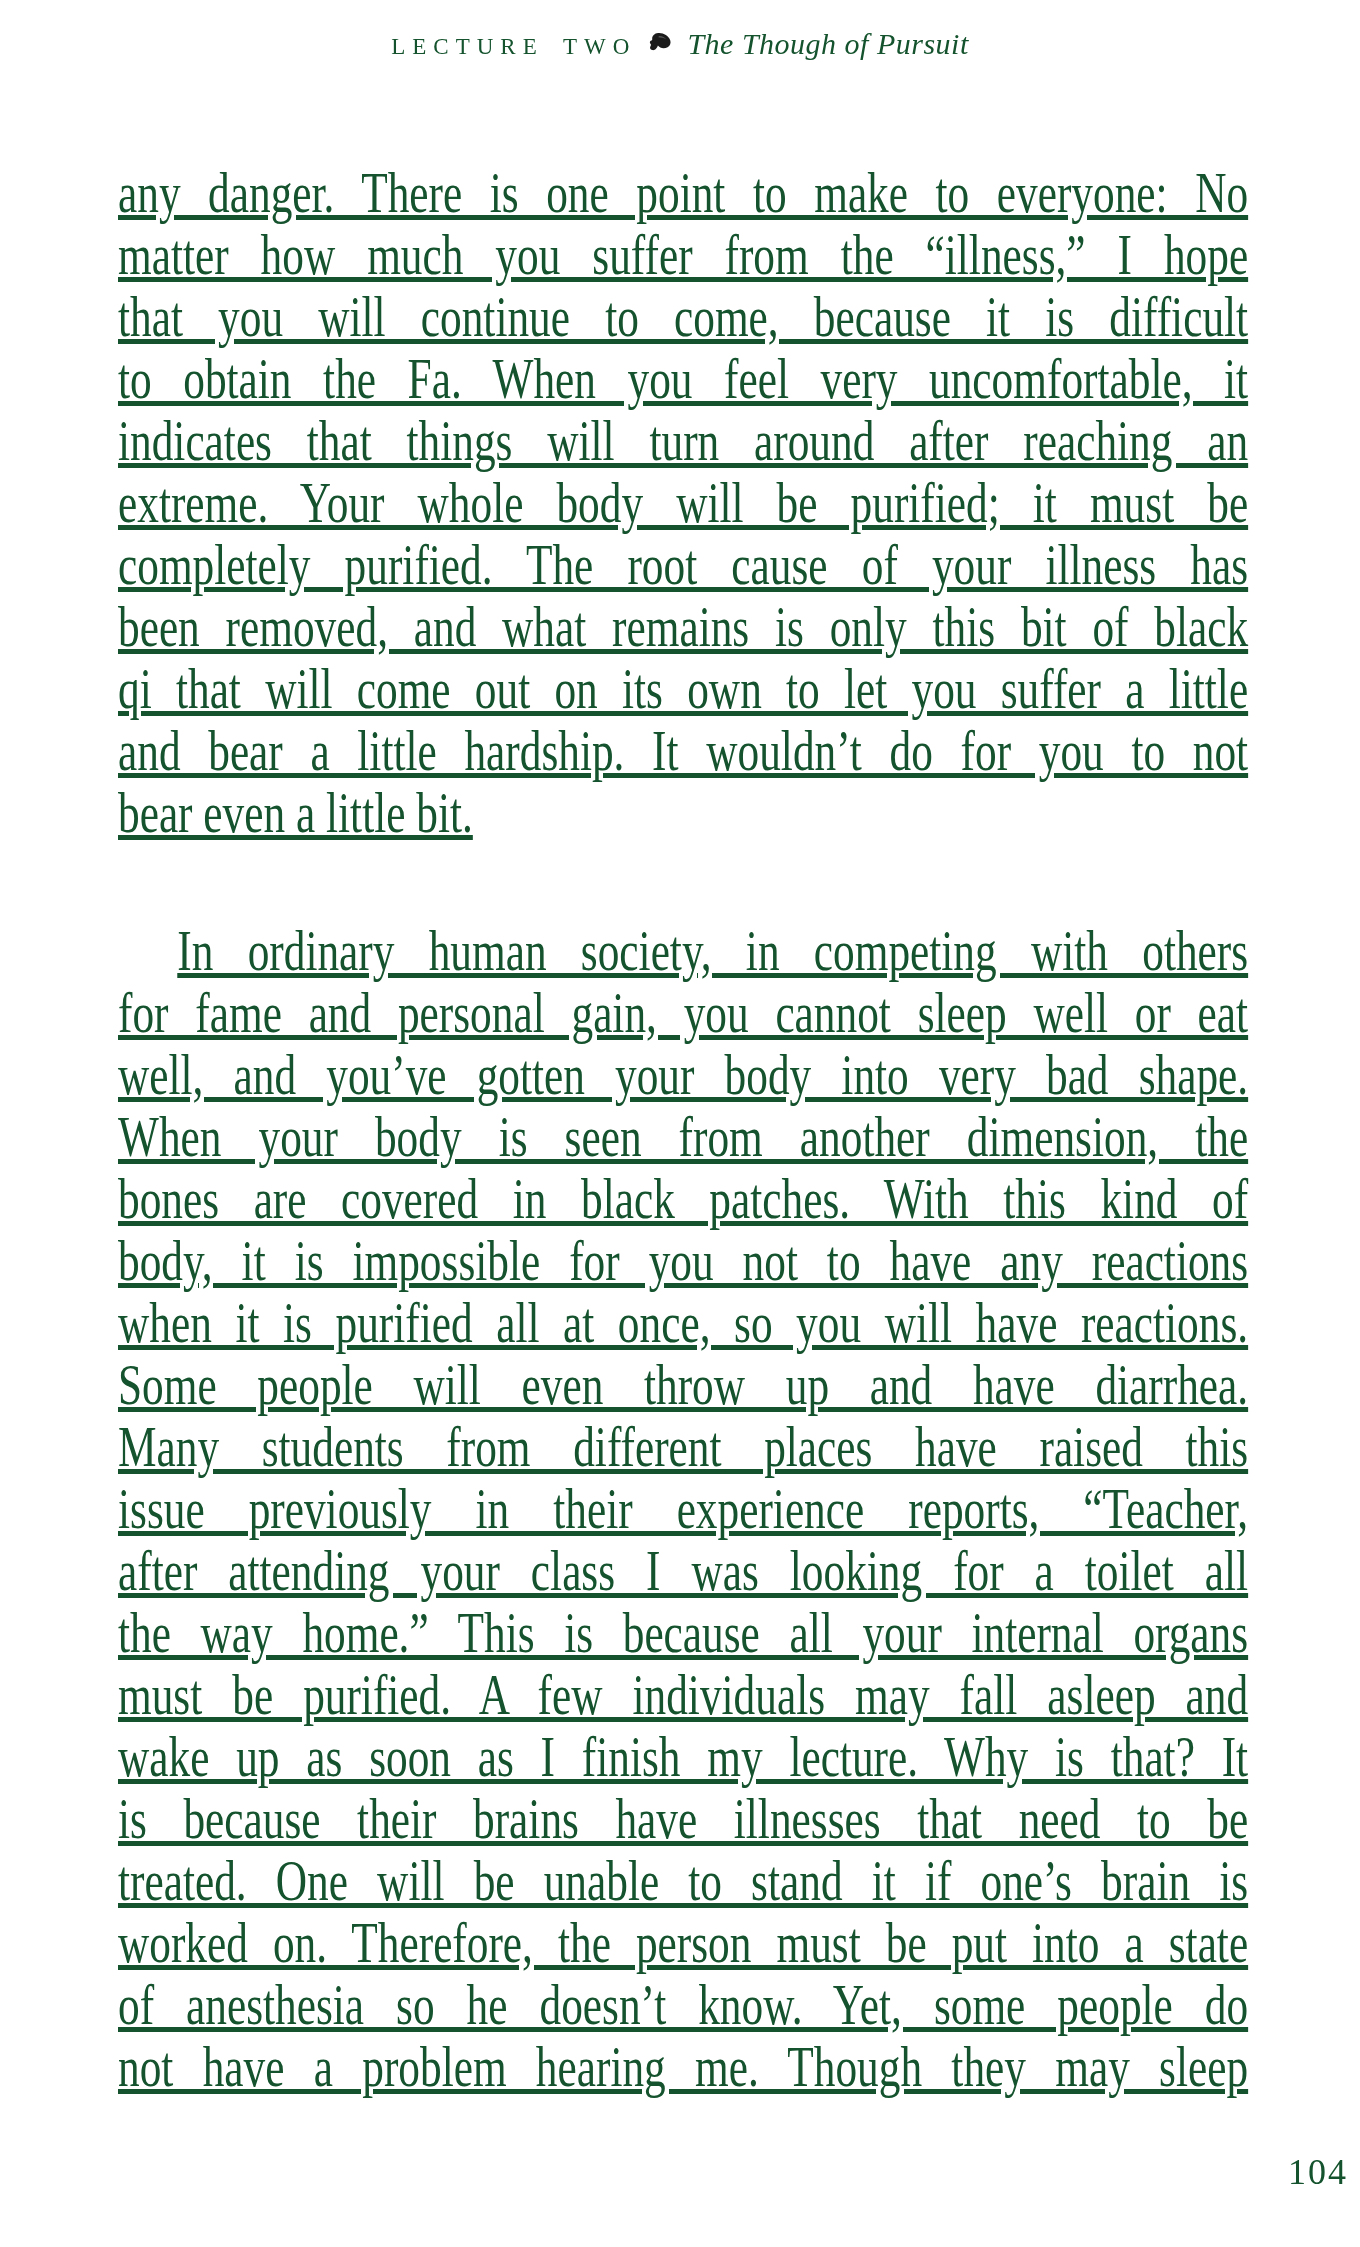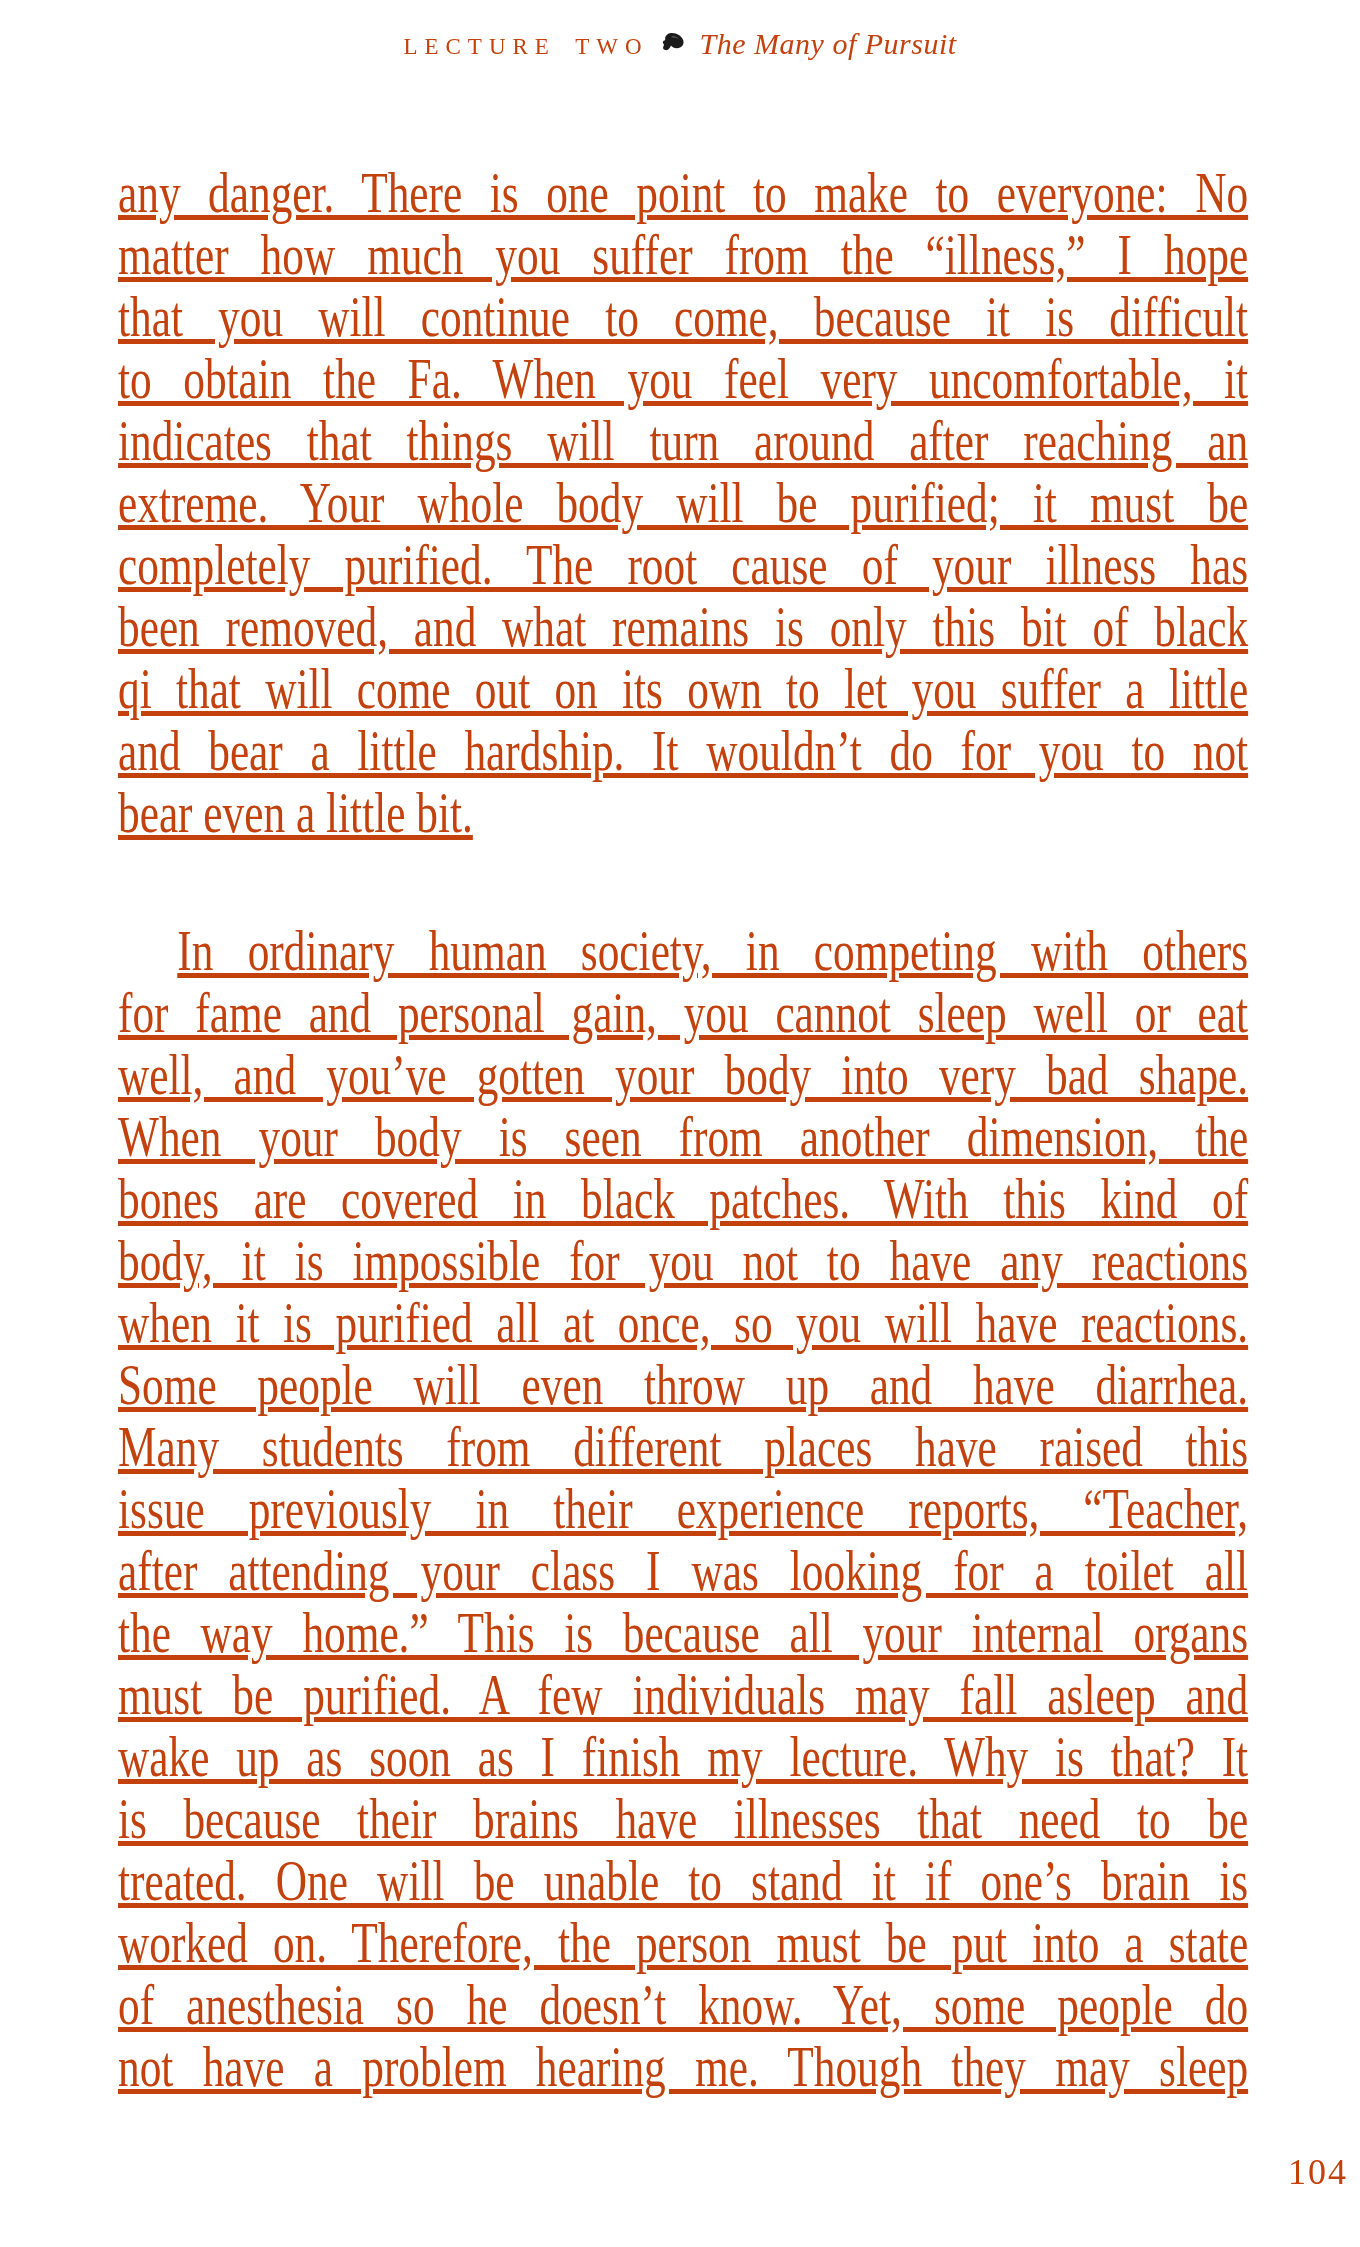"LECTURE TWO" .page { color: #c2410c -> #14532d }
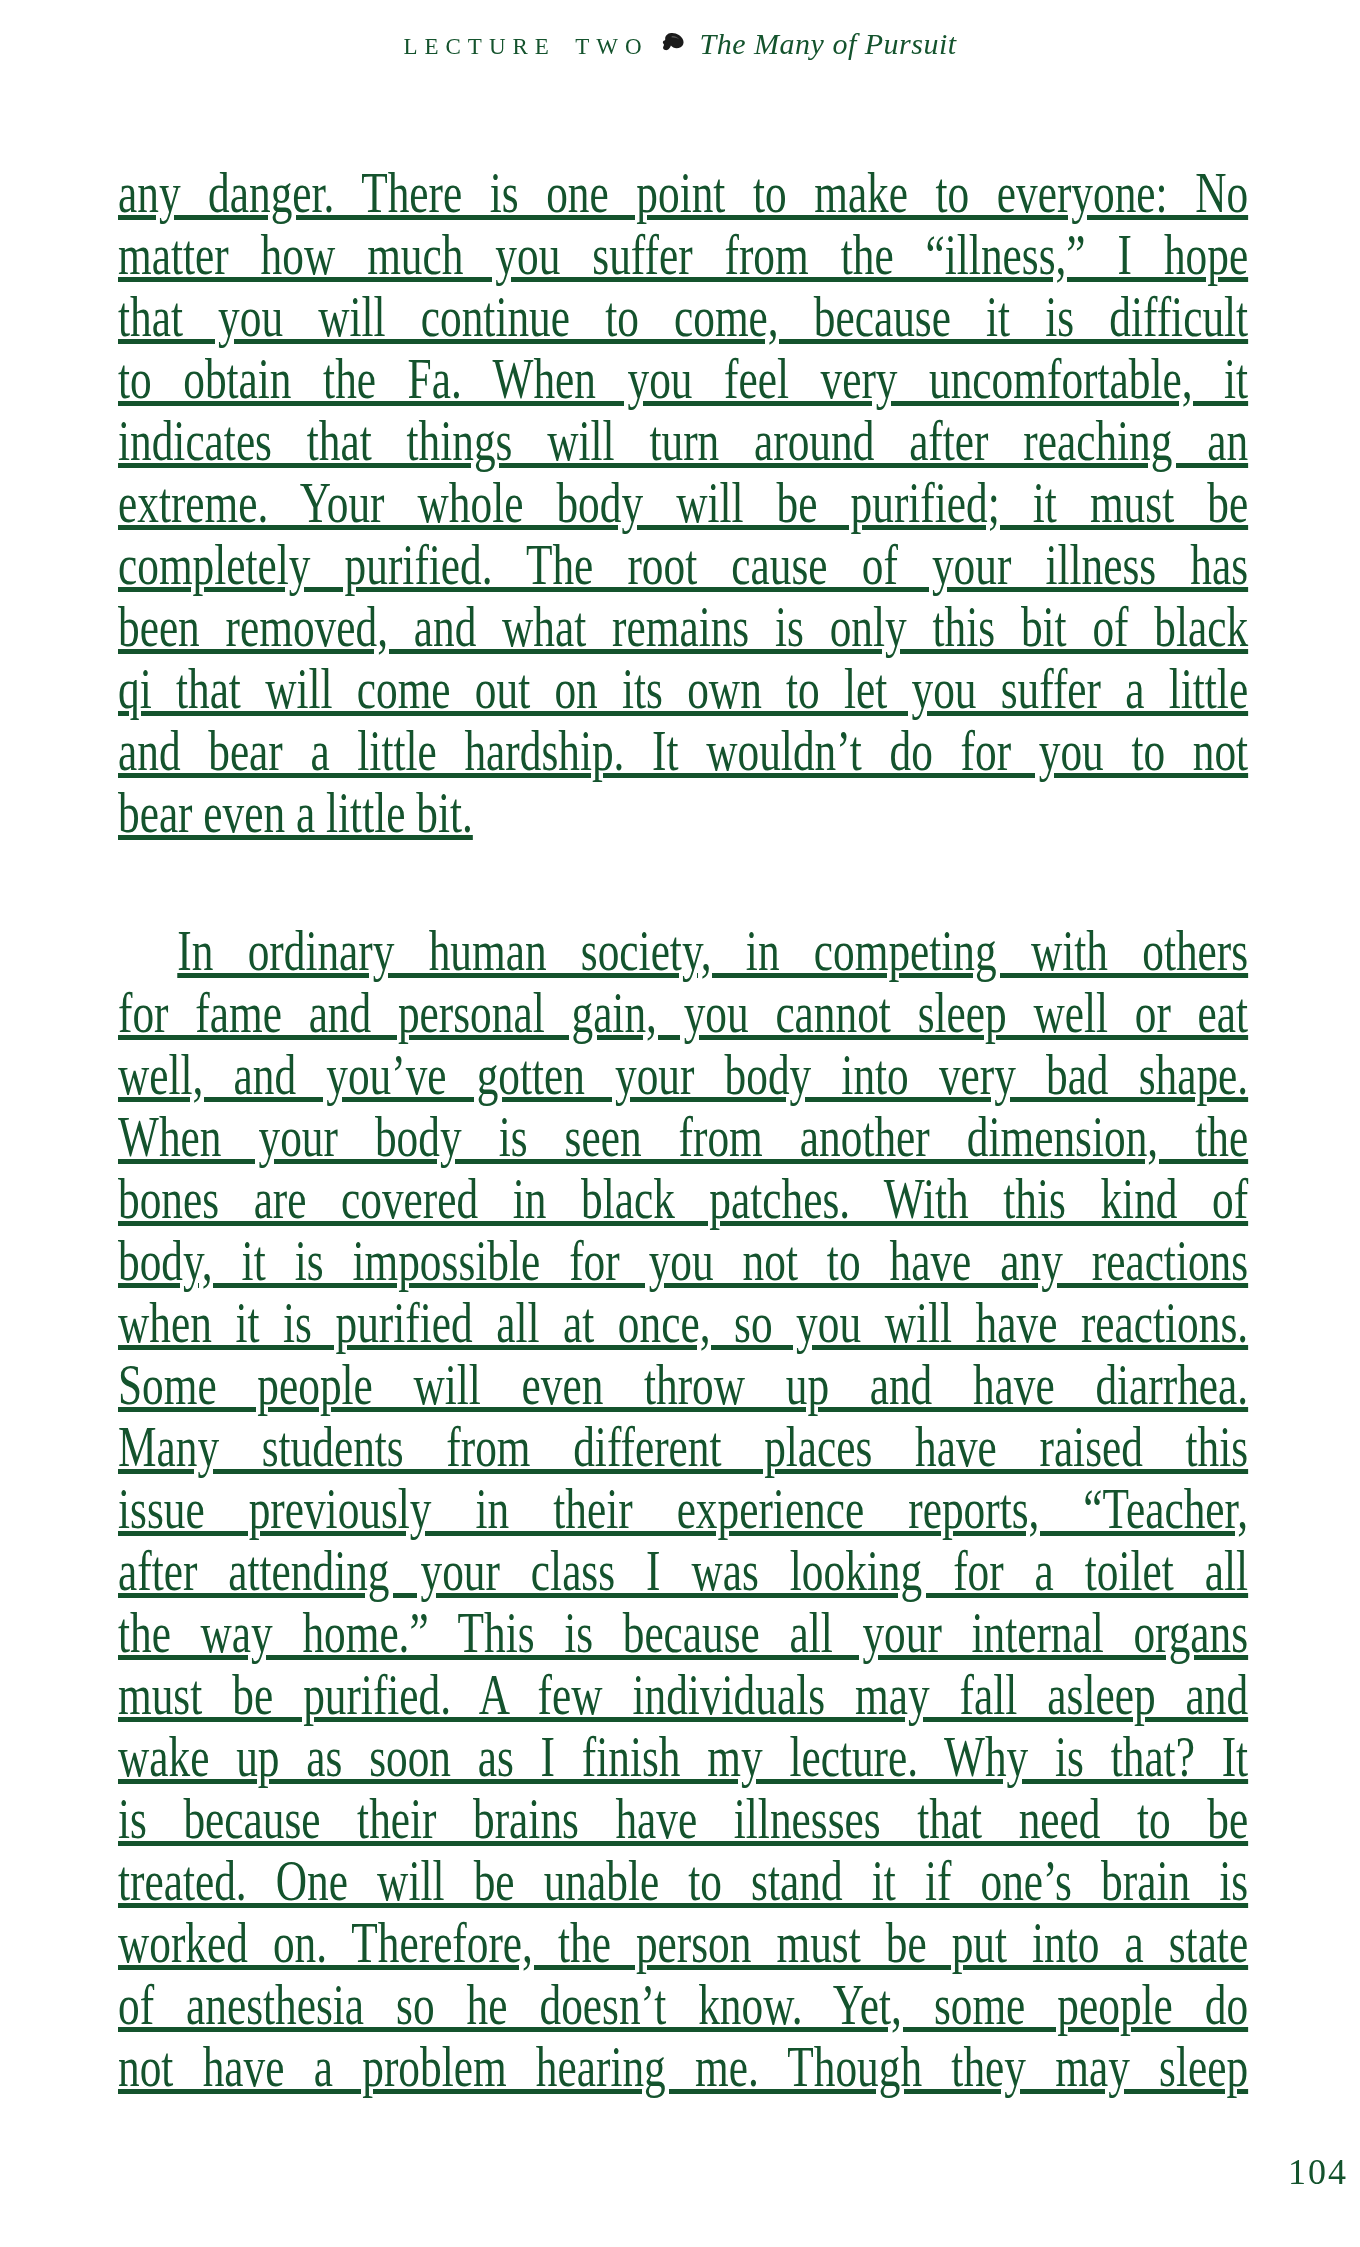"The Many of Pursuit" span.header-italic { text: Many -> Though }
